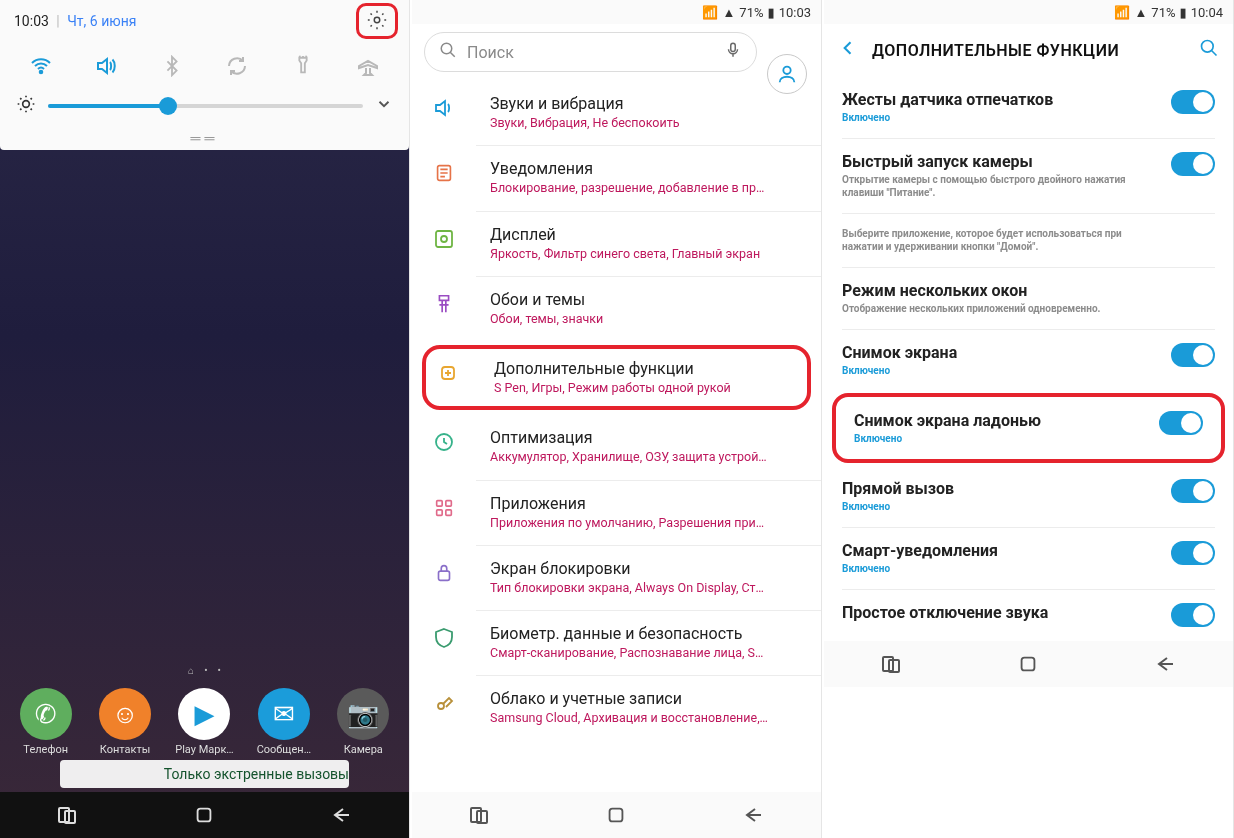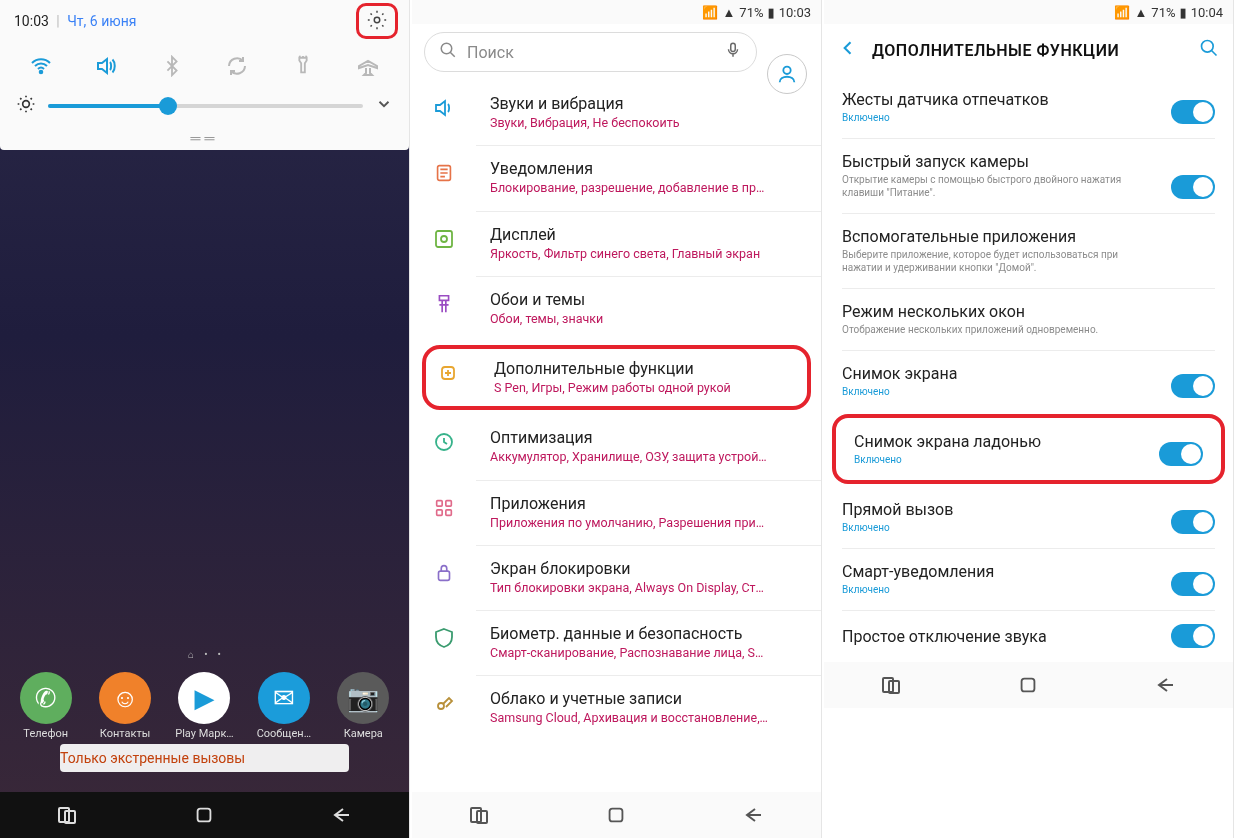"Жесты датчика отпечатков" .list3 .row3 { align-items: flex-end -> flex-start; font-weight: none -> bold }
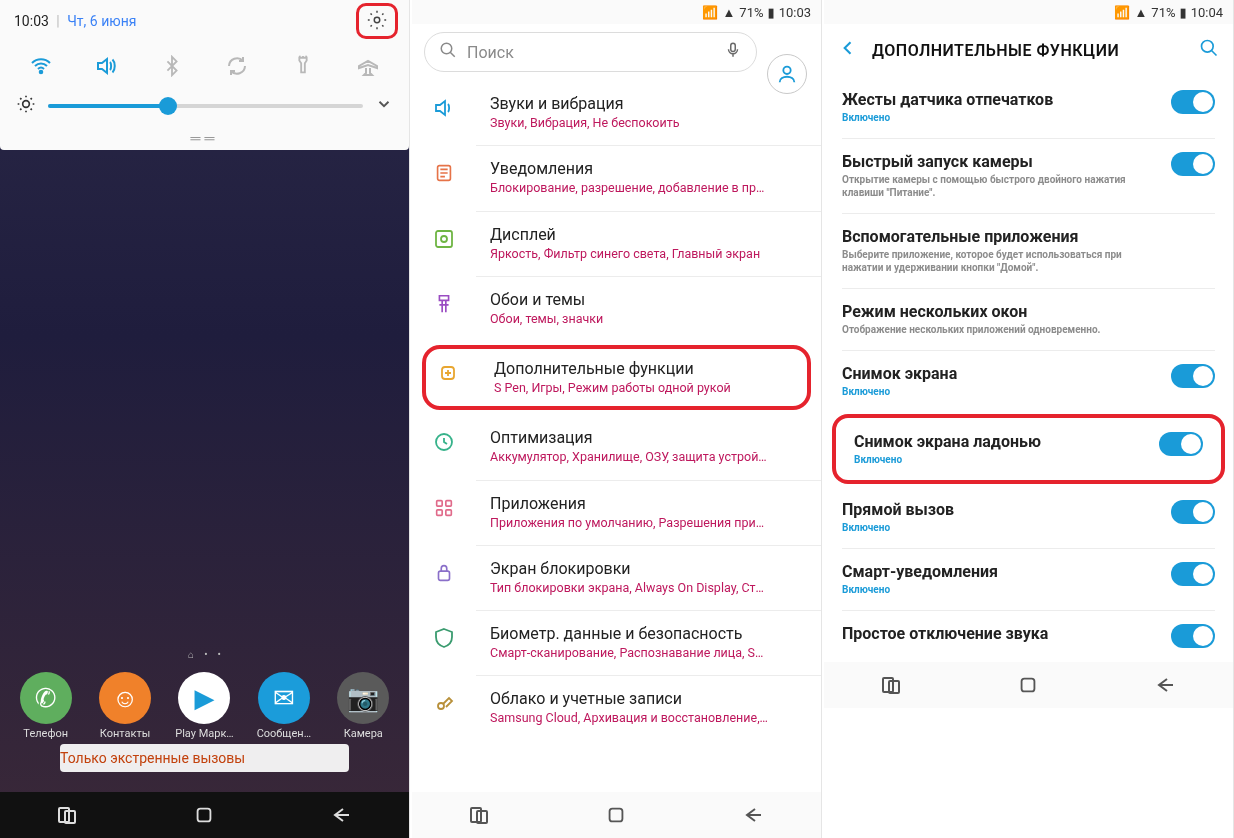"Вспомогательные приложения" div.t { html: <div>Вспомогательные приложения</div> -> none }
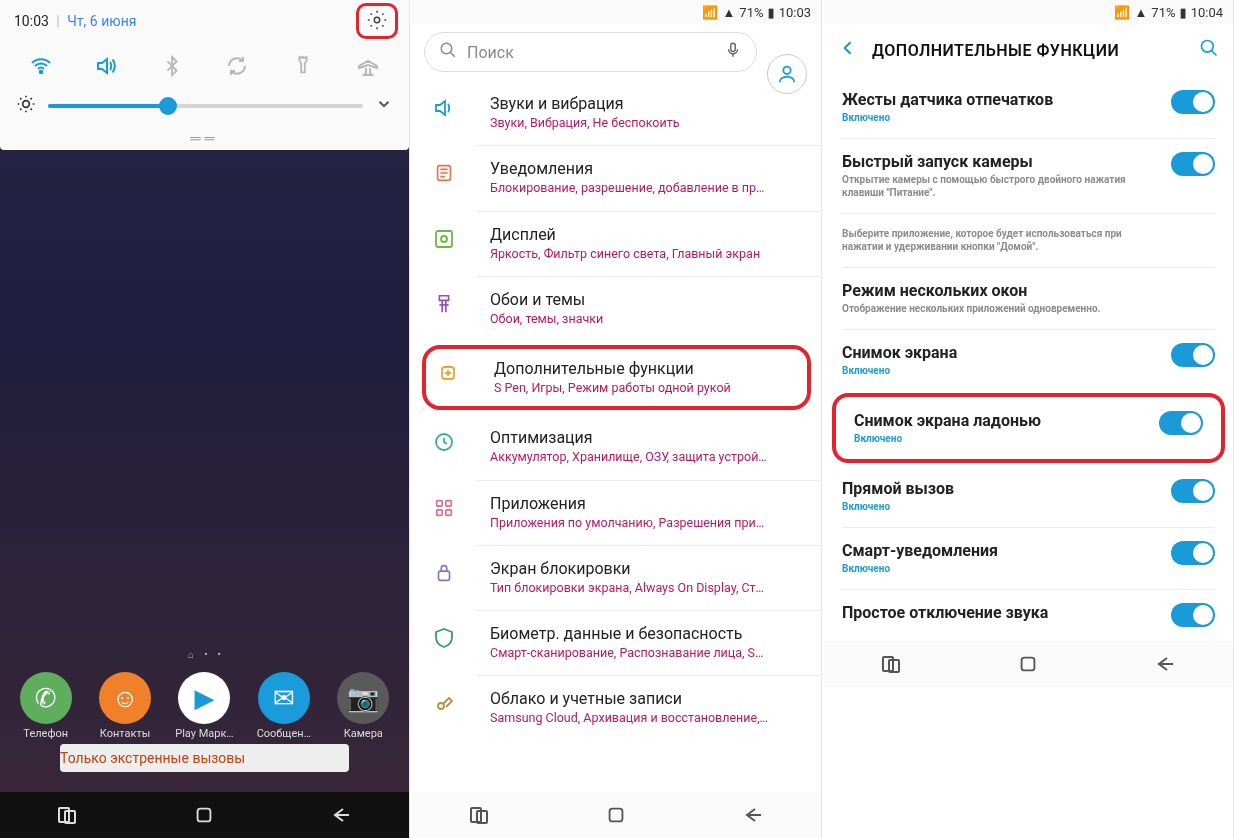"Только экстренные вызовы" .emergency { color: #c2410c -> #14532d; margin: 4px 60px 20px -> 4px 60px 4px; text-align: left -> right }
